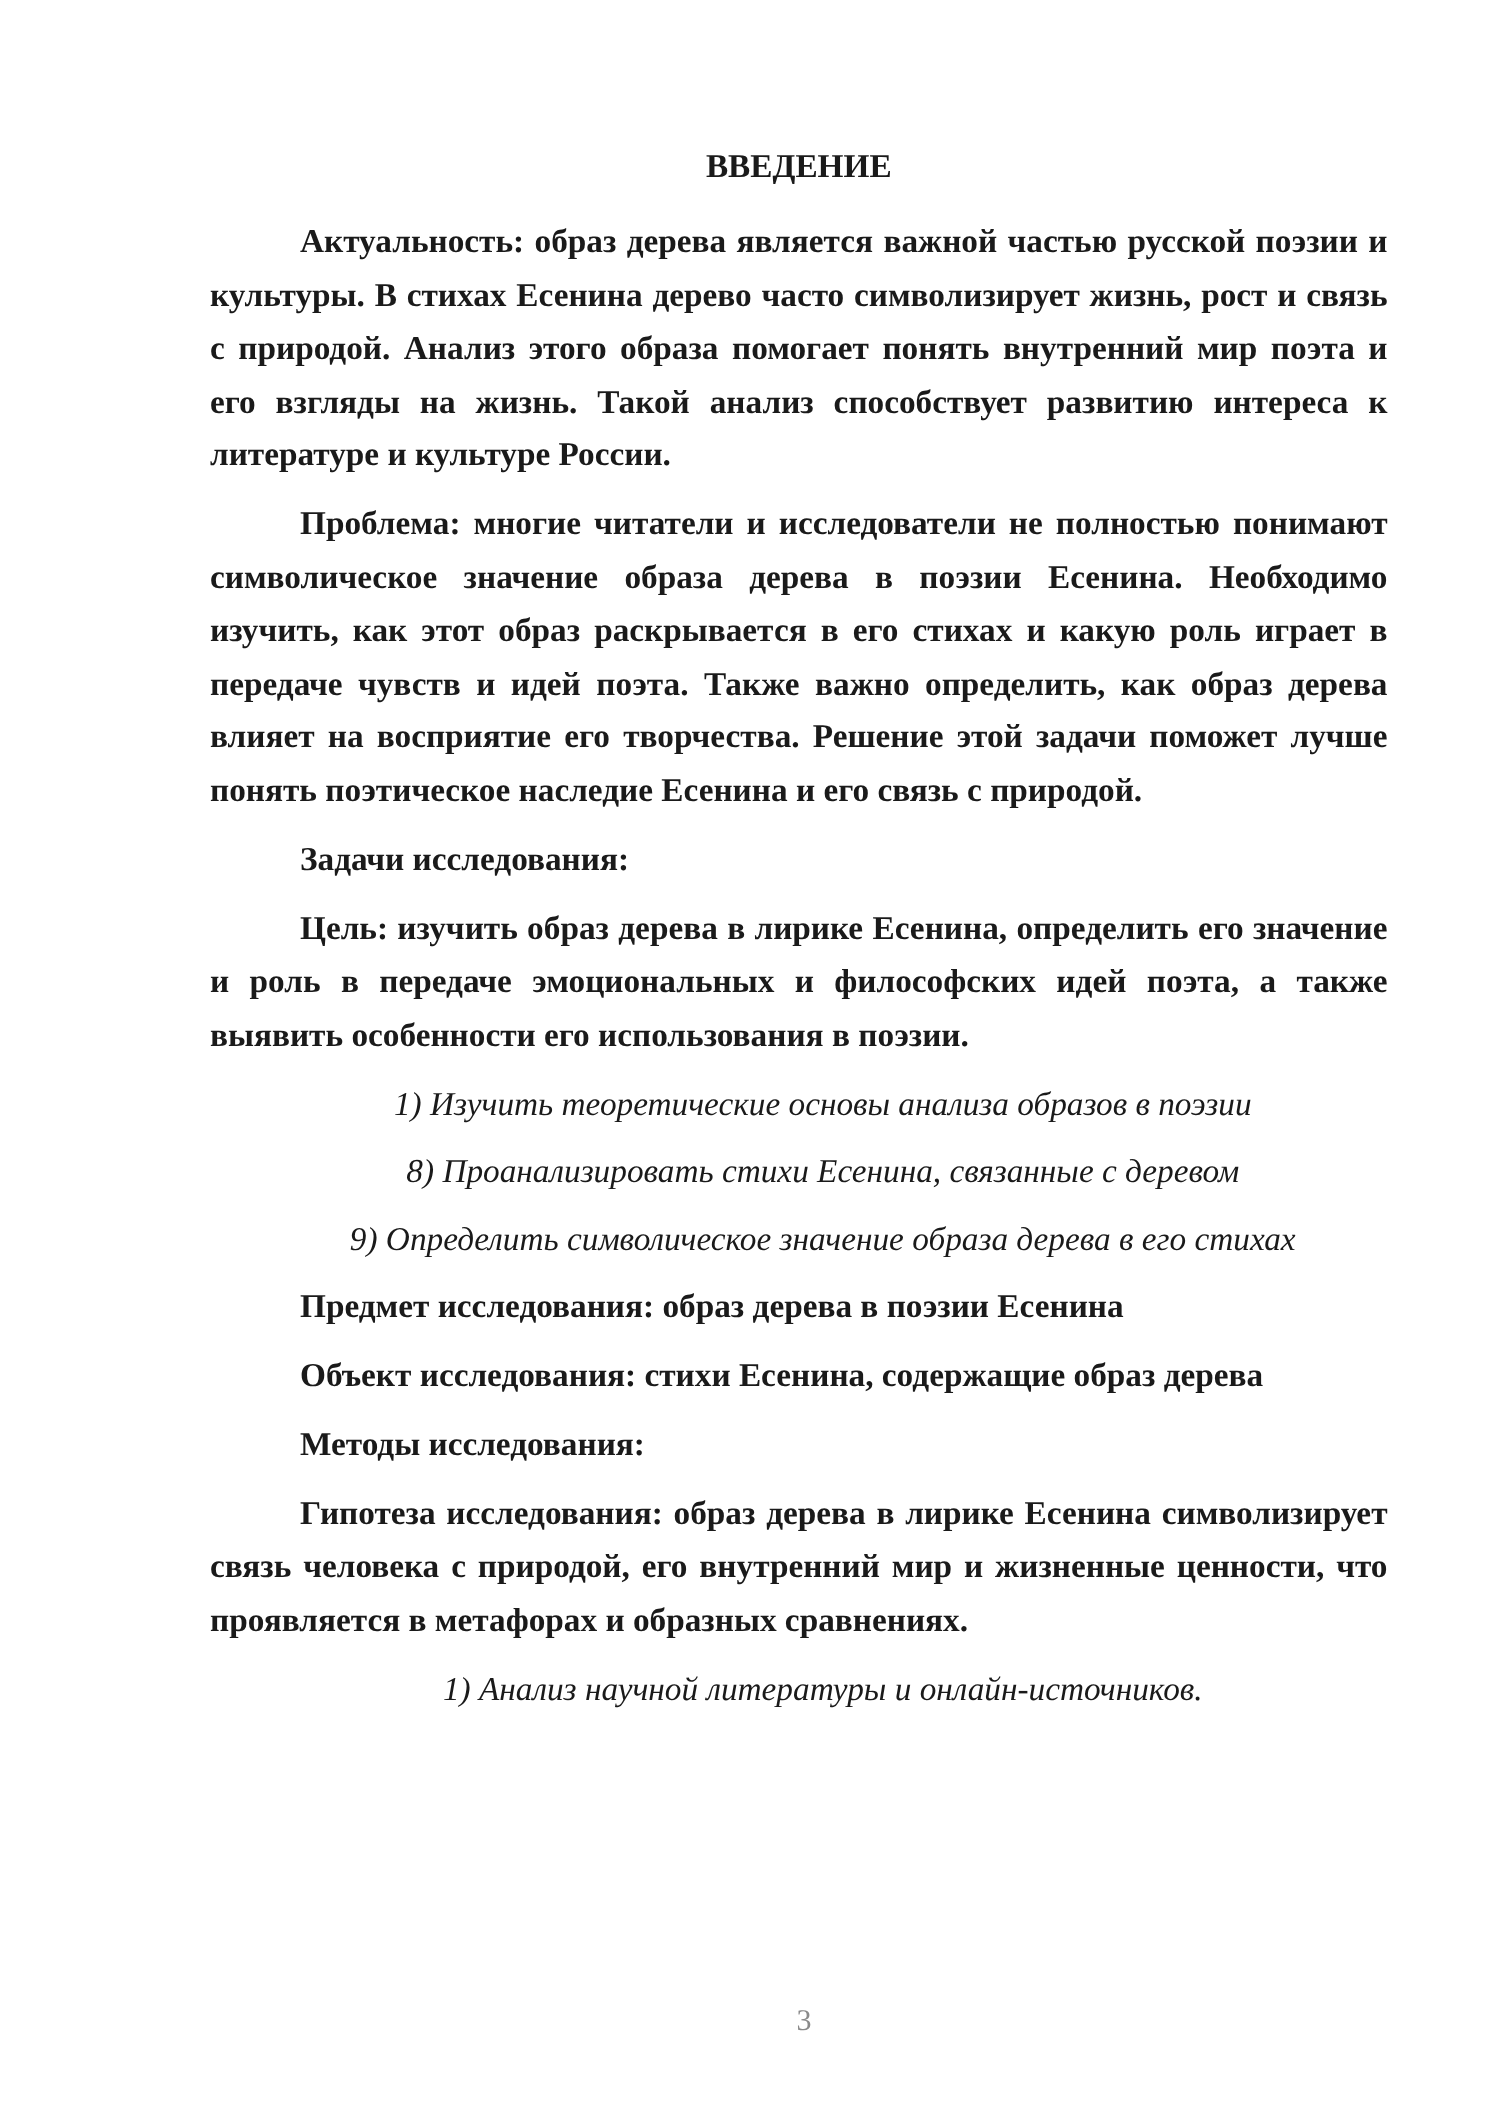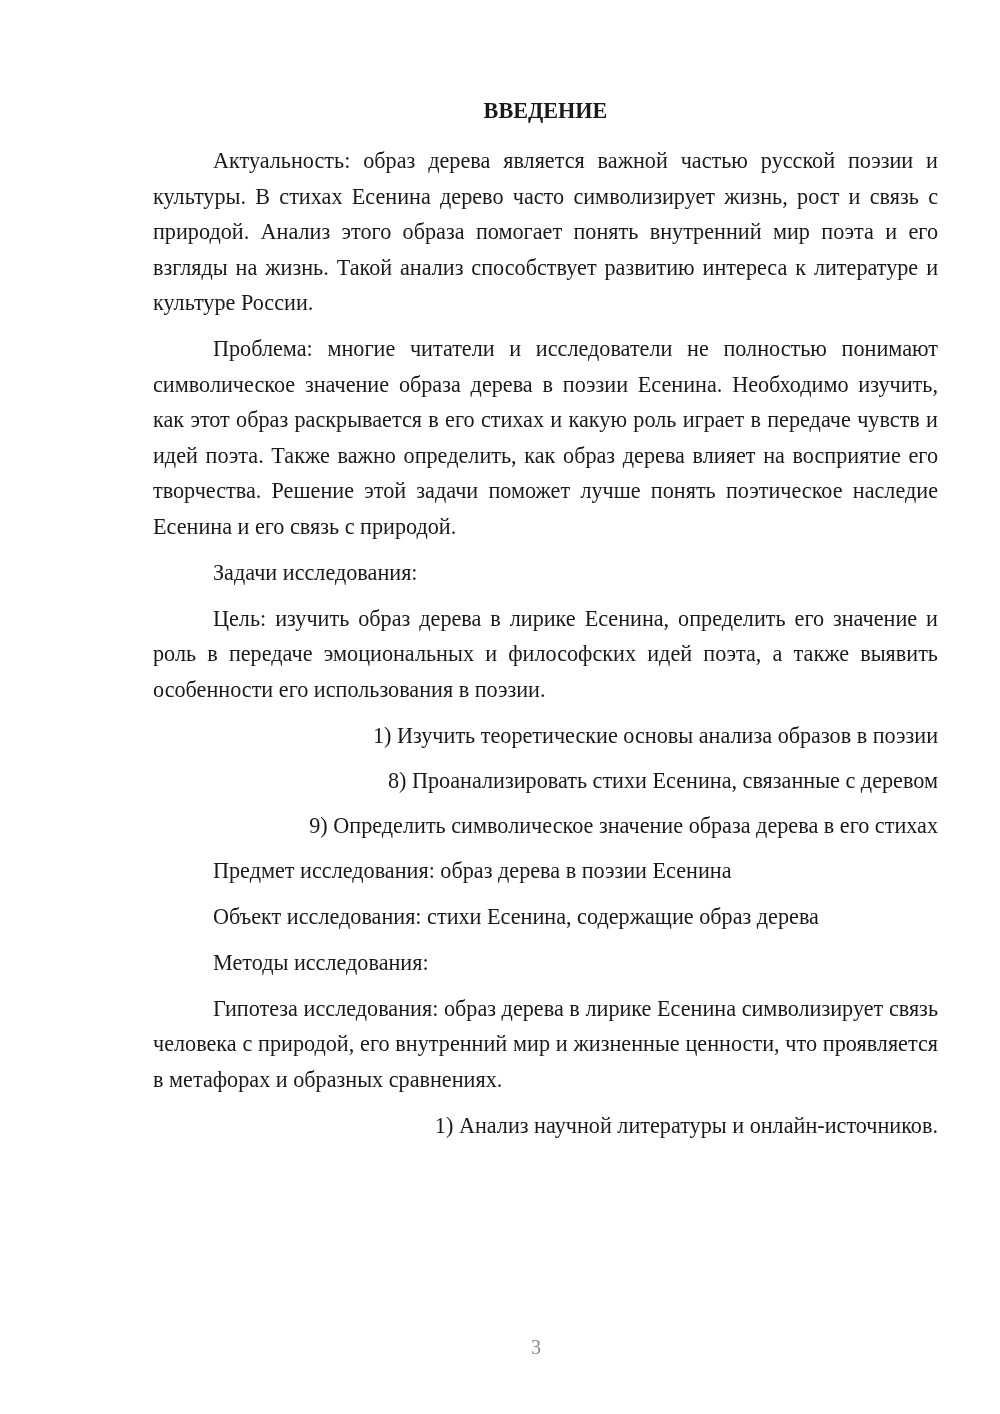"ВВЕДЕНИЕ" .page { left: 153px -> 140px }
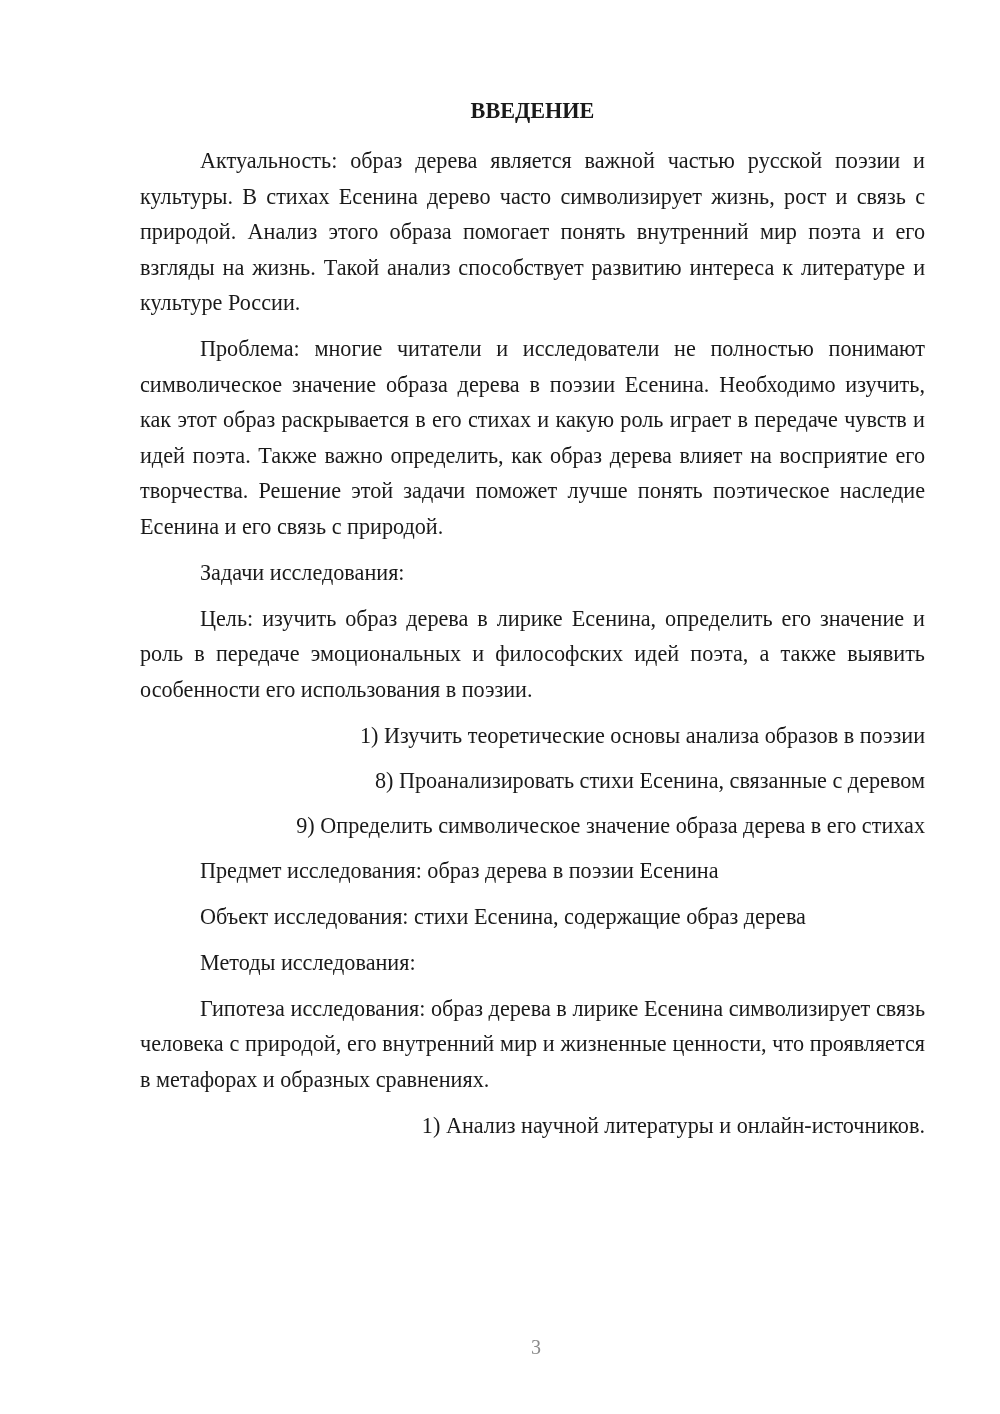"Актуальность: образ дерева является" .para { font-weight: none -> bold }
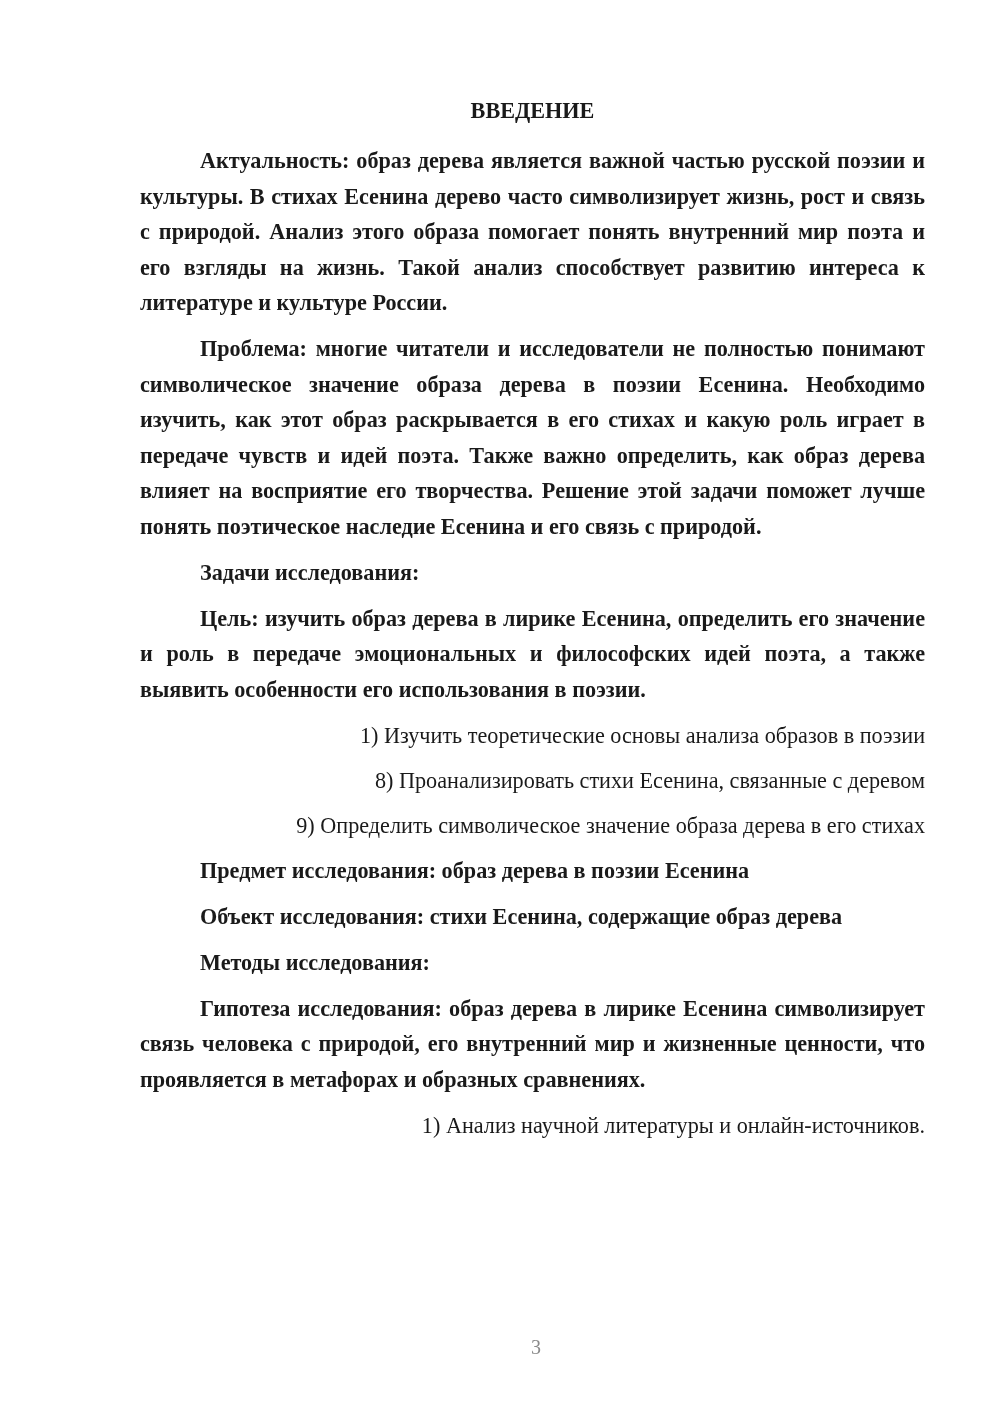"1) Изучить теоретические основы анализа" .list-item { font-style: none -> italic; text-align: right -> center }
